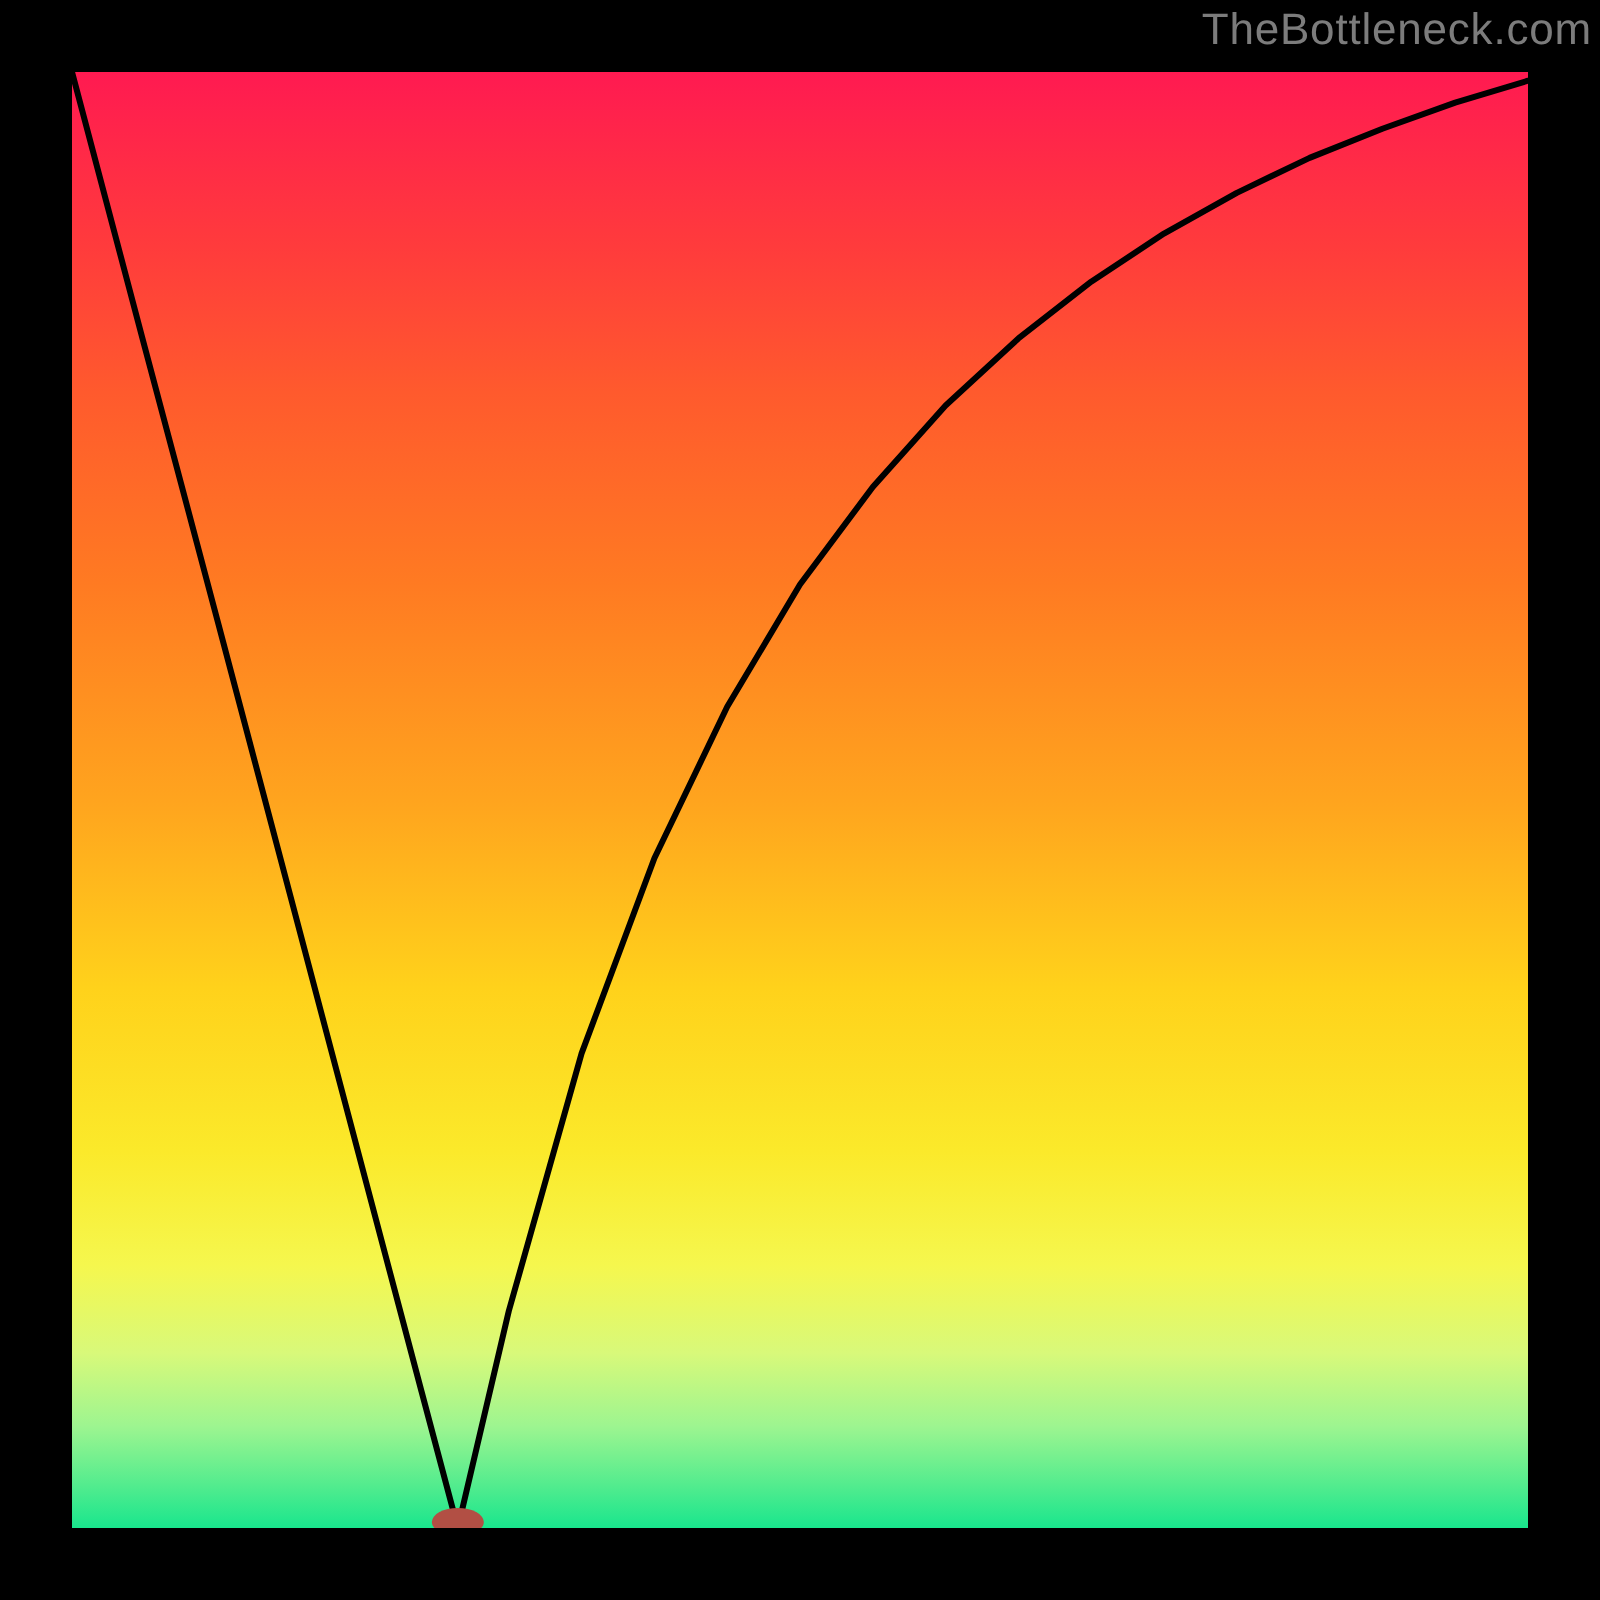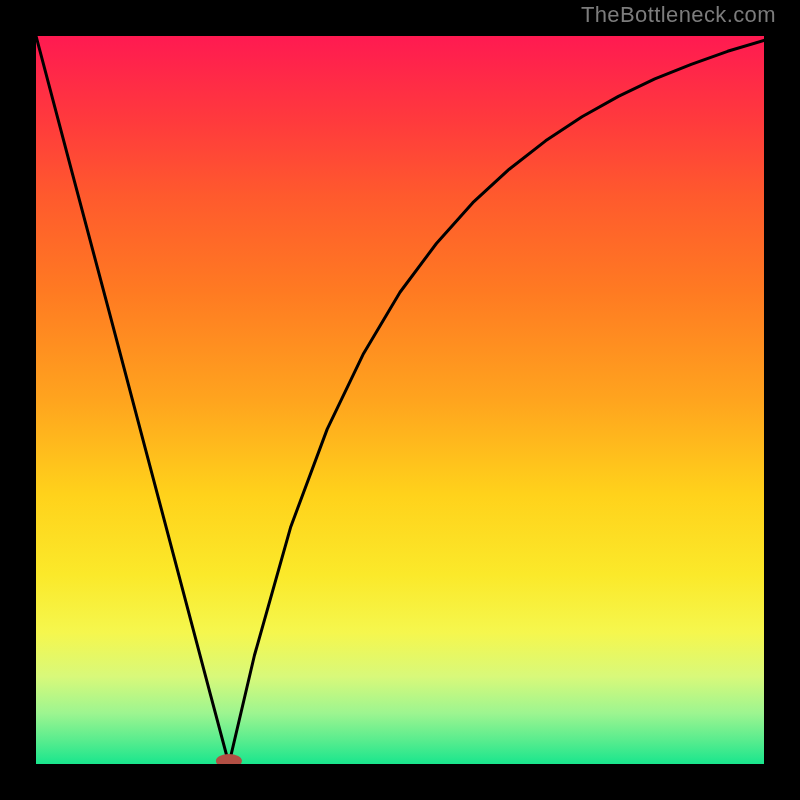"TheBottleneck.com" .watermark { right: 24px -> 4px }
